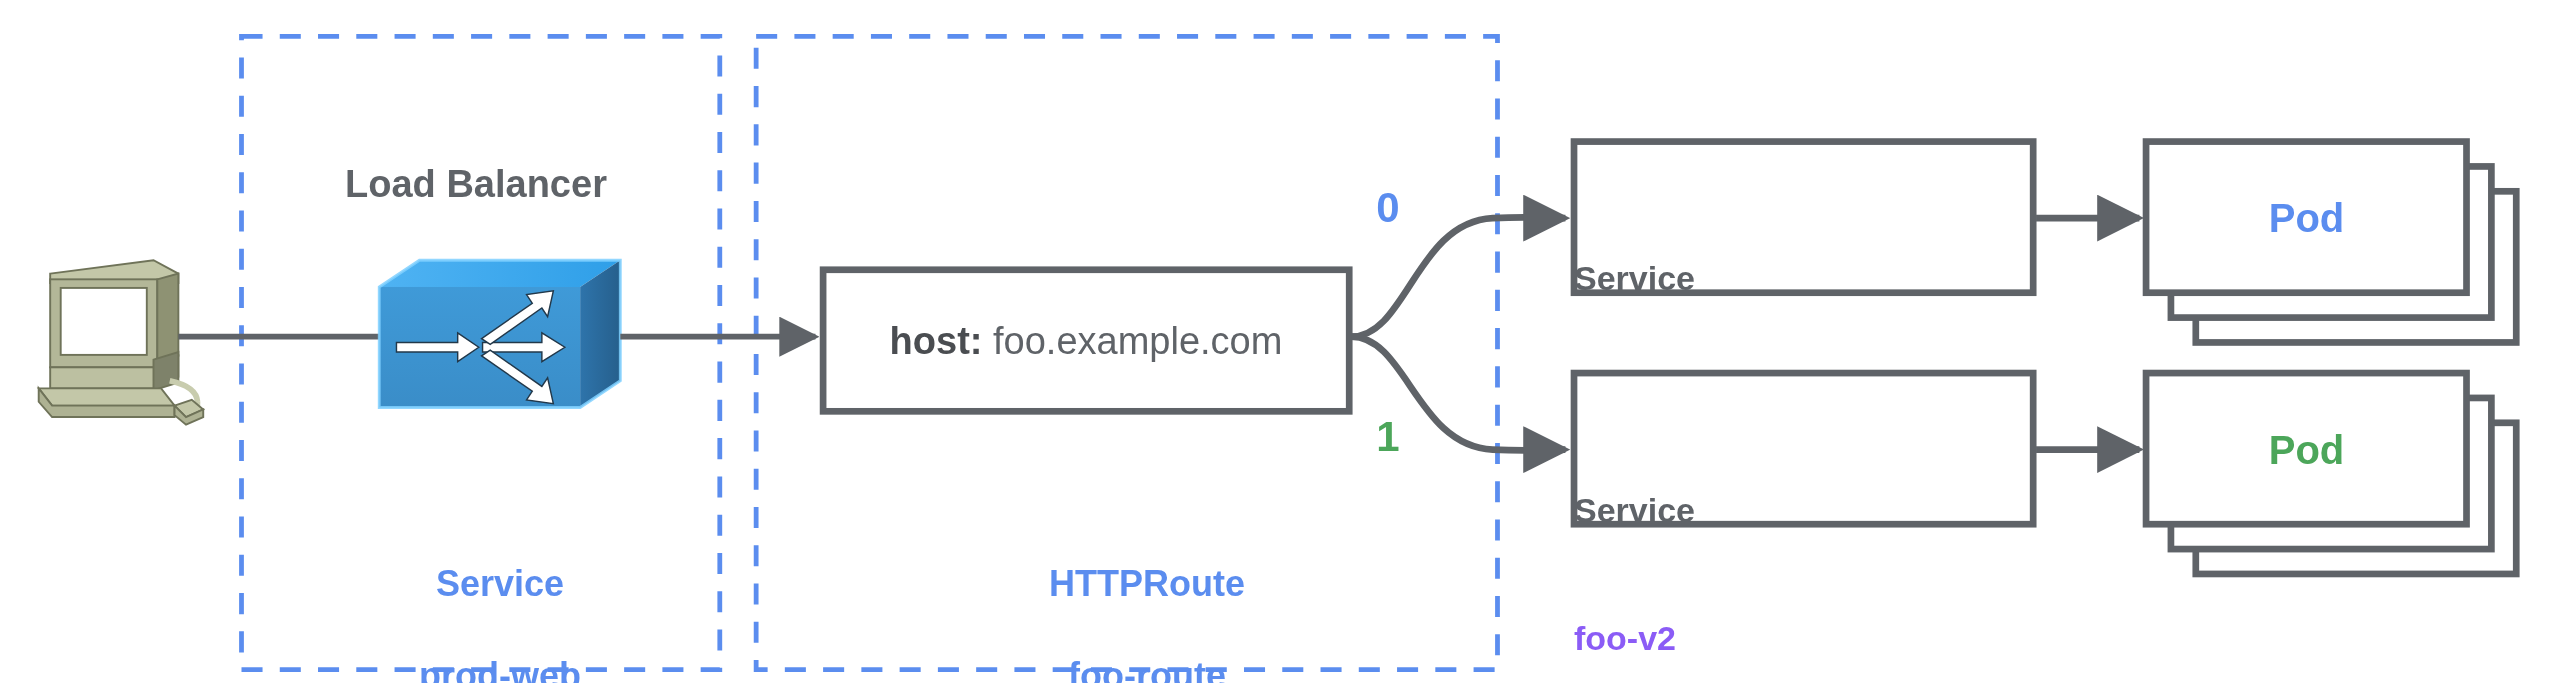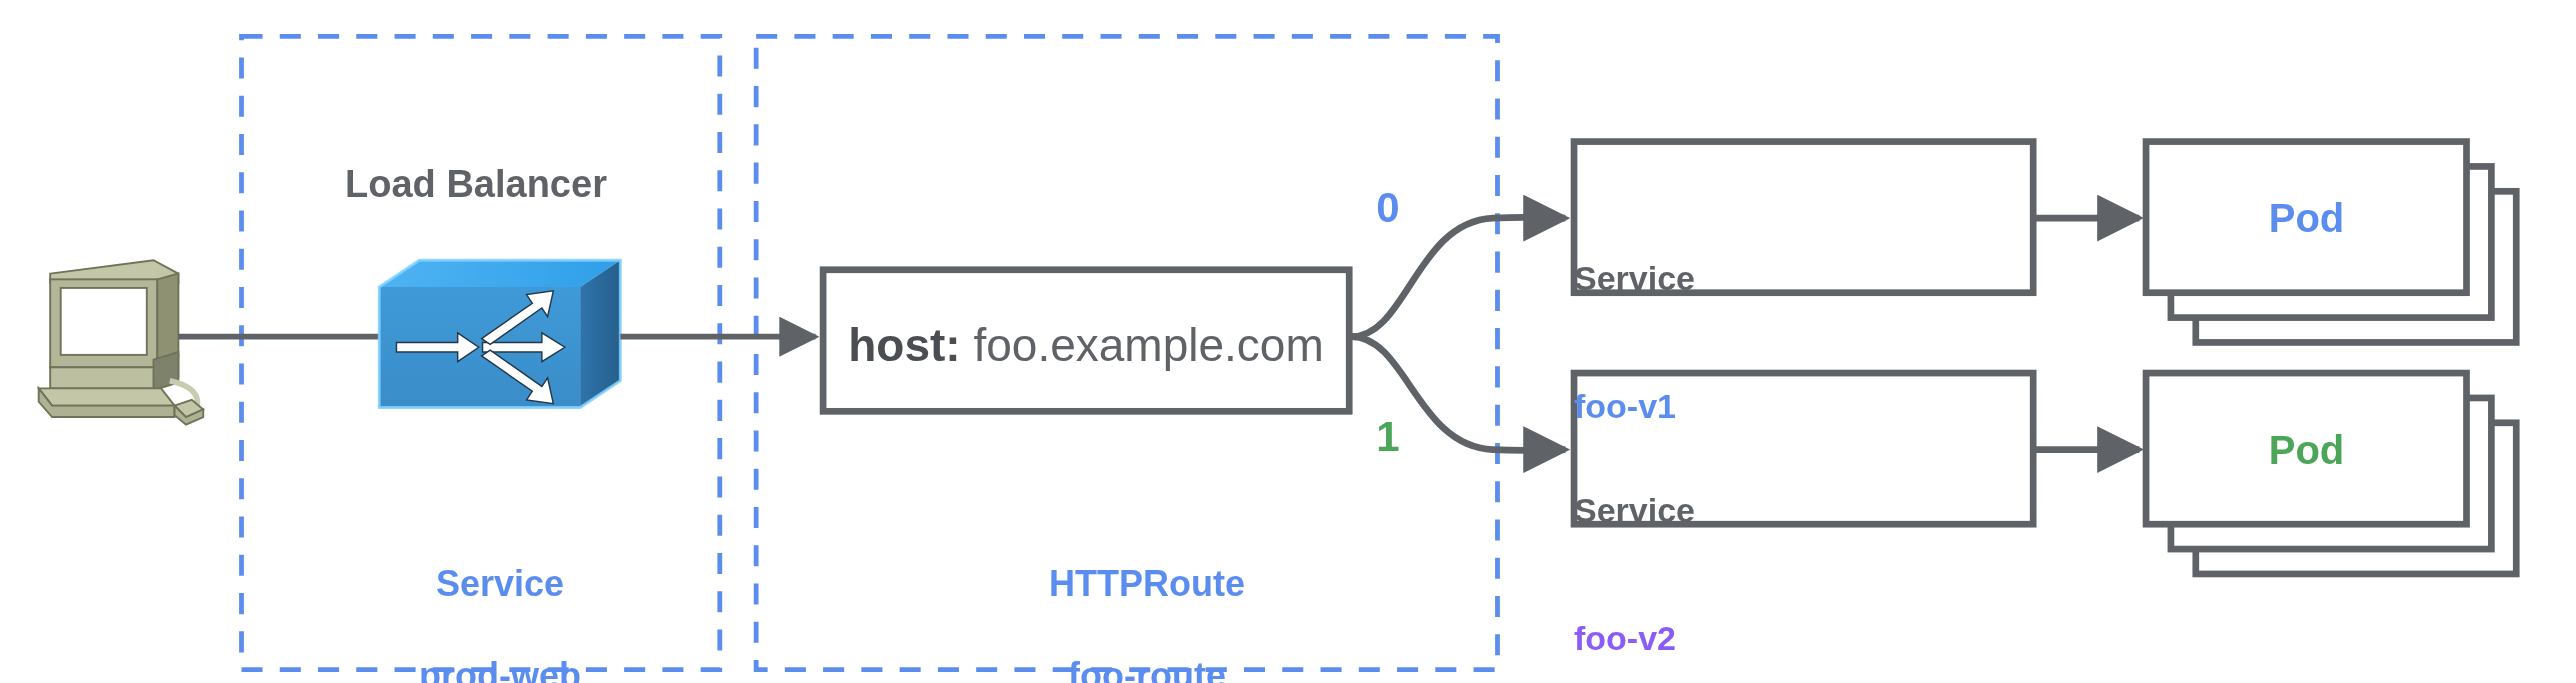"host: foo.example.com" .hosttext { font-size: 46px -> 38px }
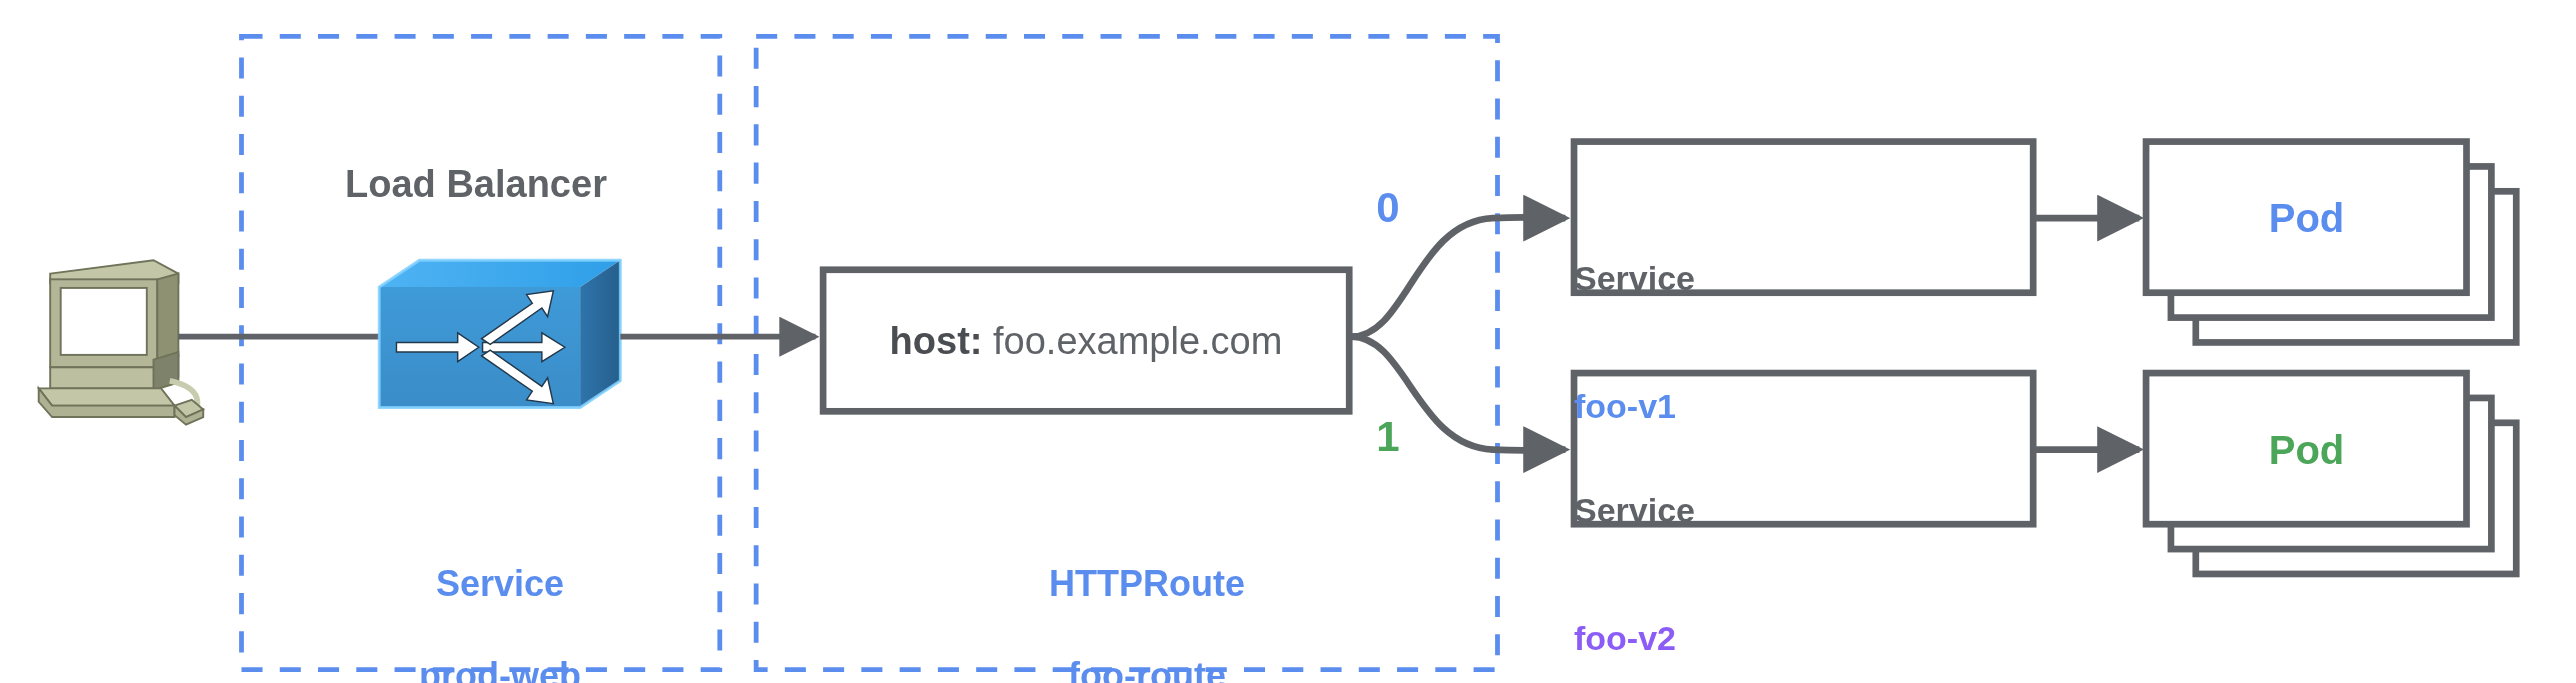"foo-v1" span.l2 { html: <span>foo-v1</span> -> none }
